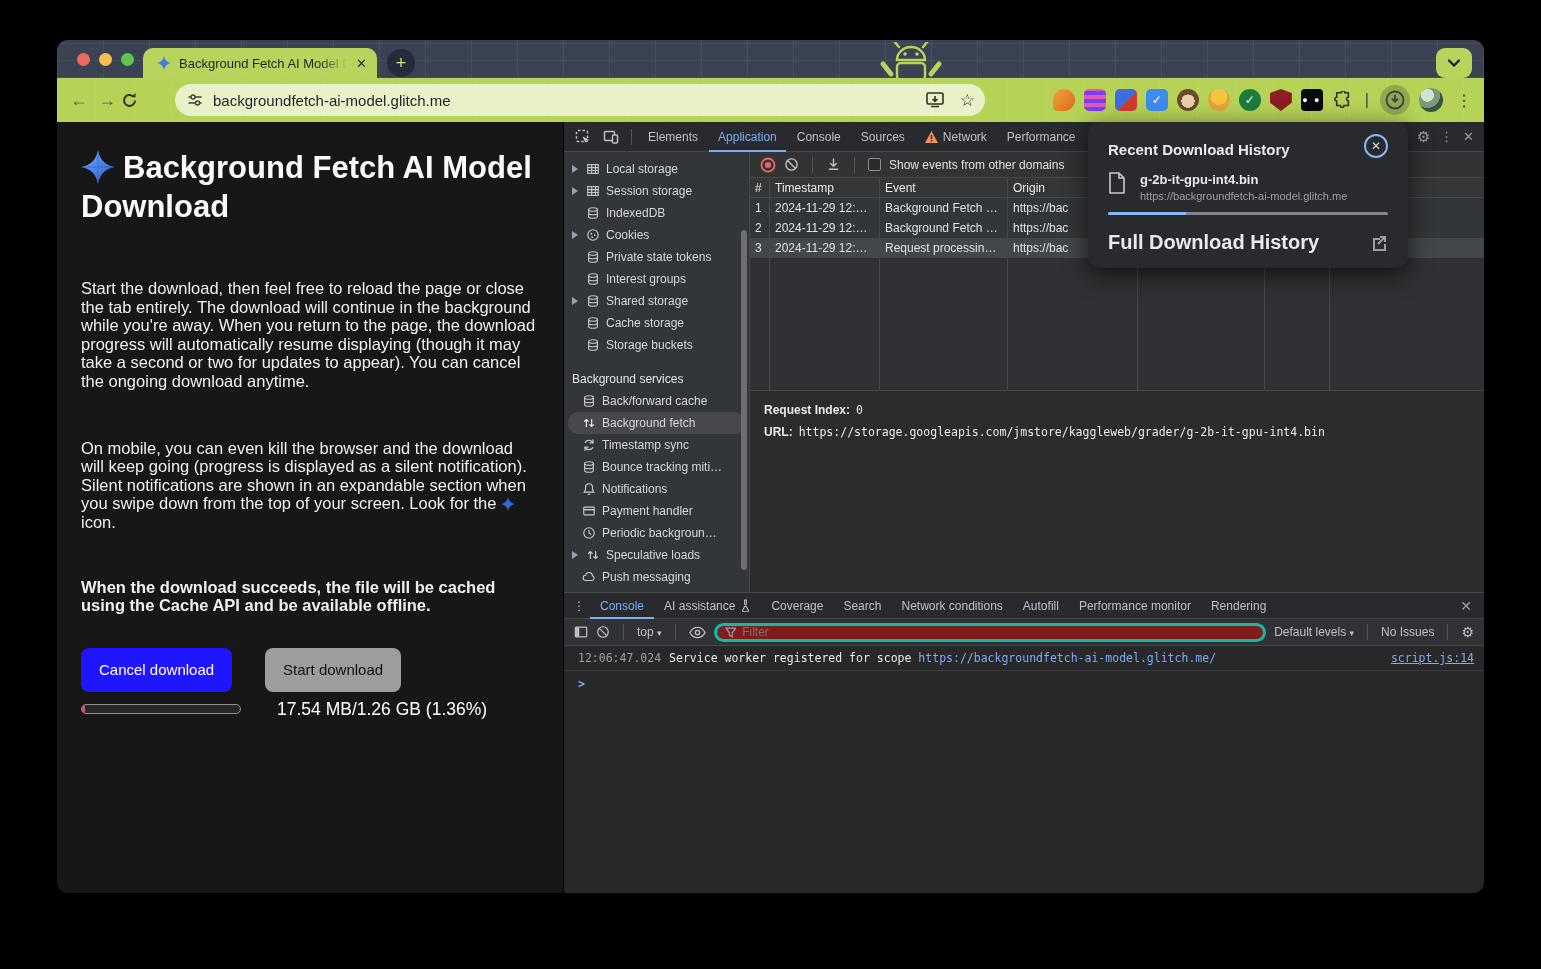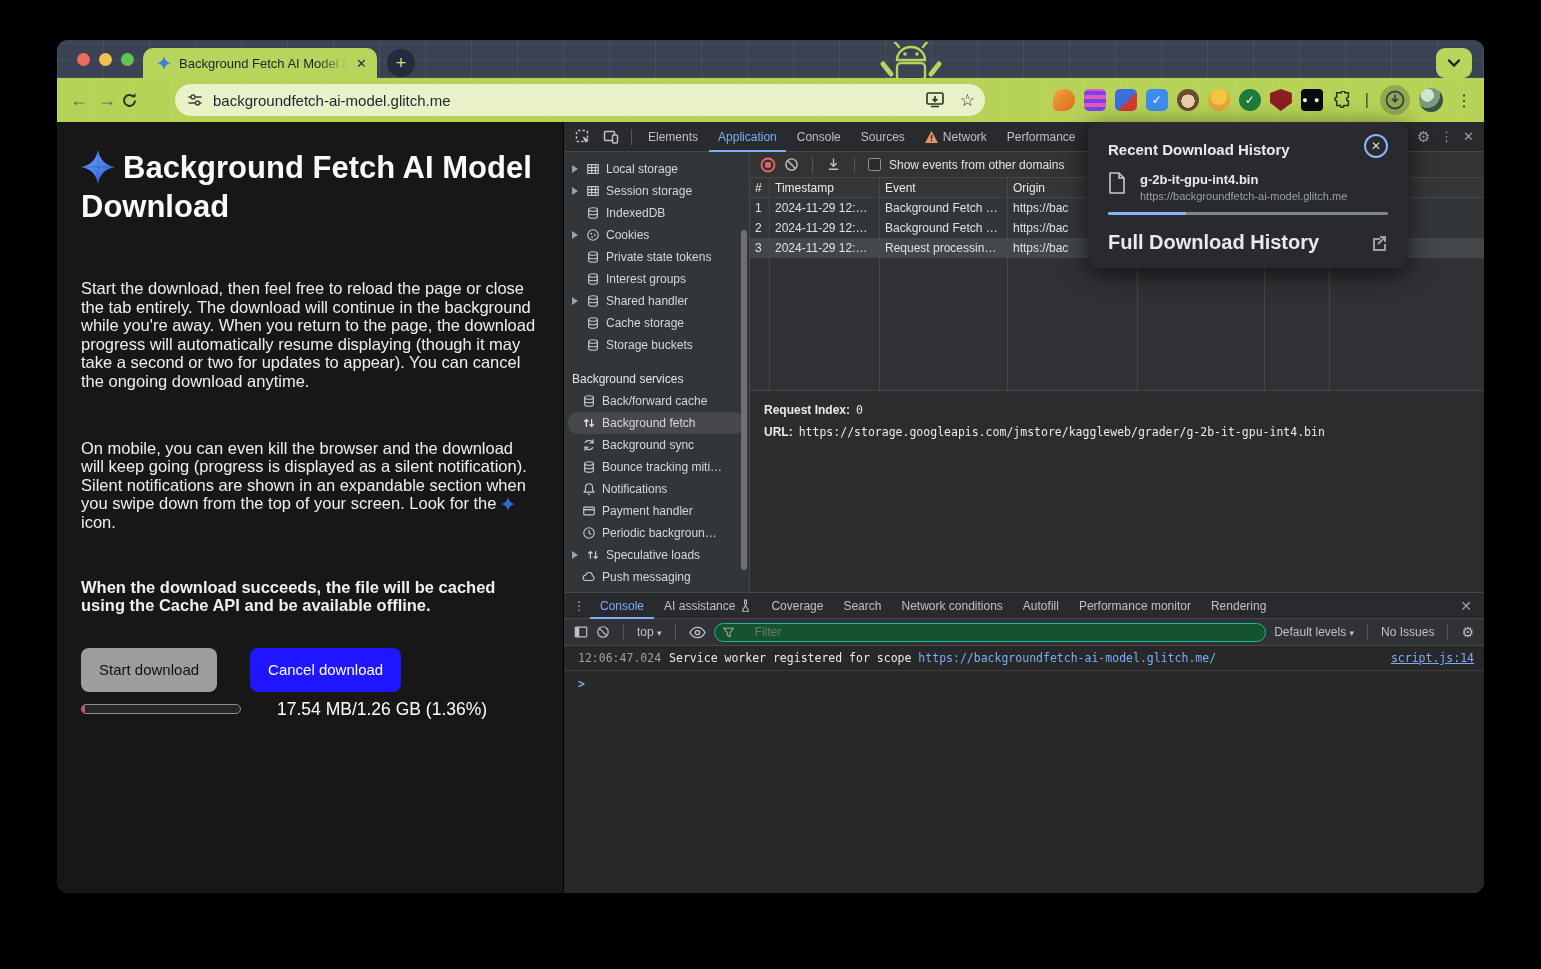"Shared handler" span.sb-label { text: handler -> storage }
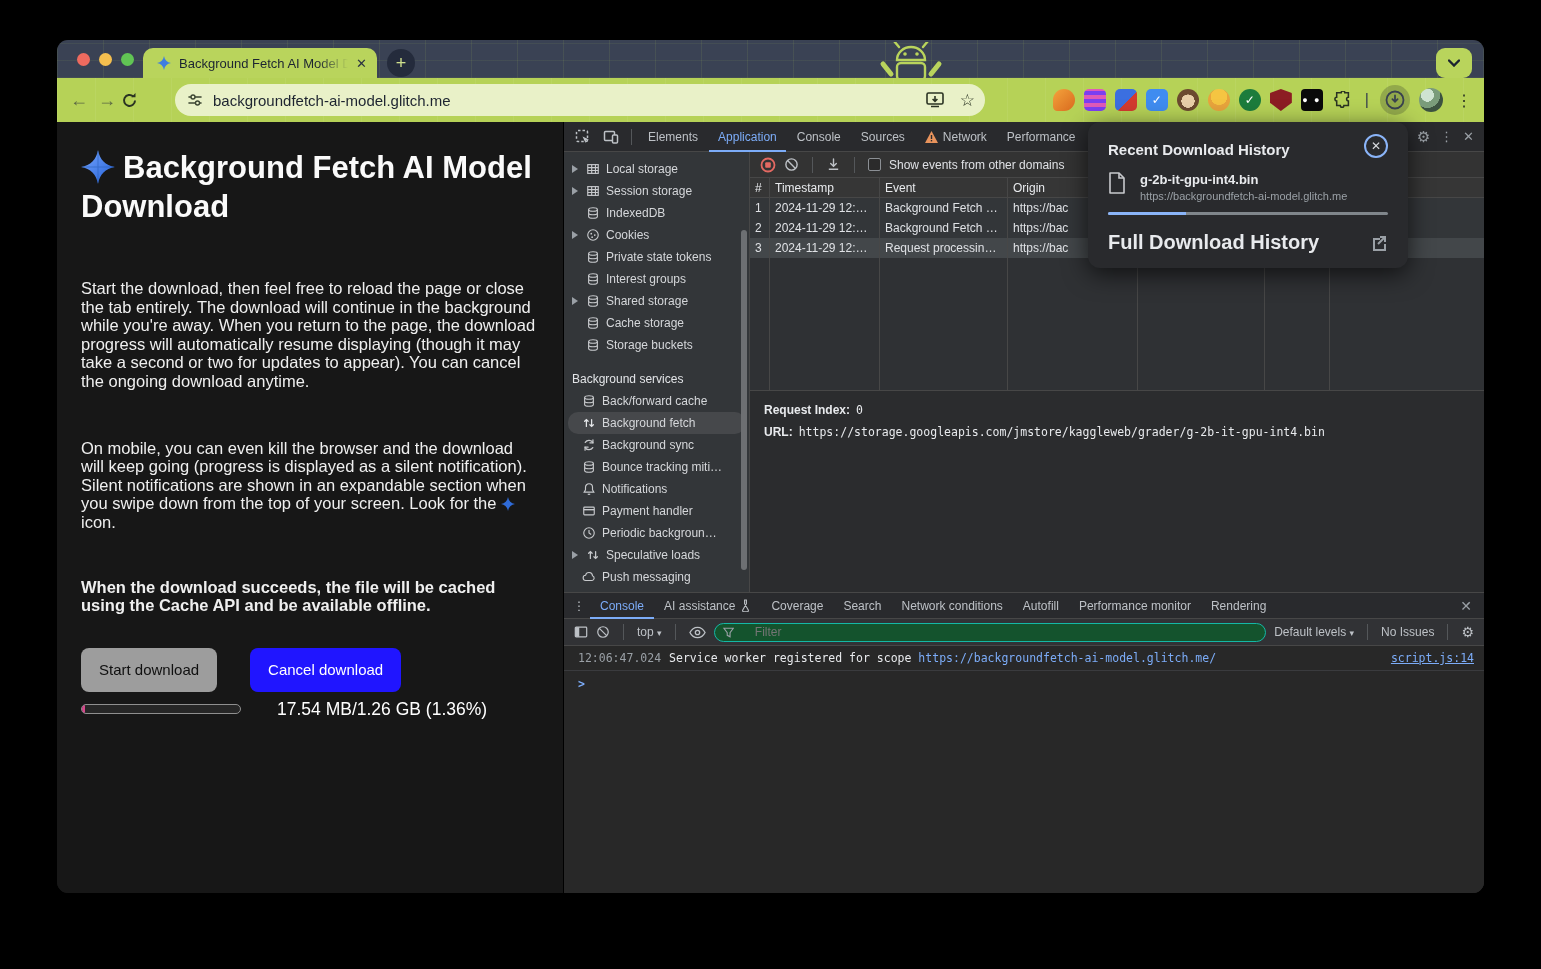"Background sync" span.sb-label { text: Background -> Timestamp }
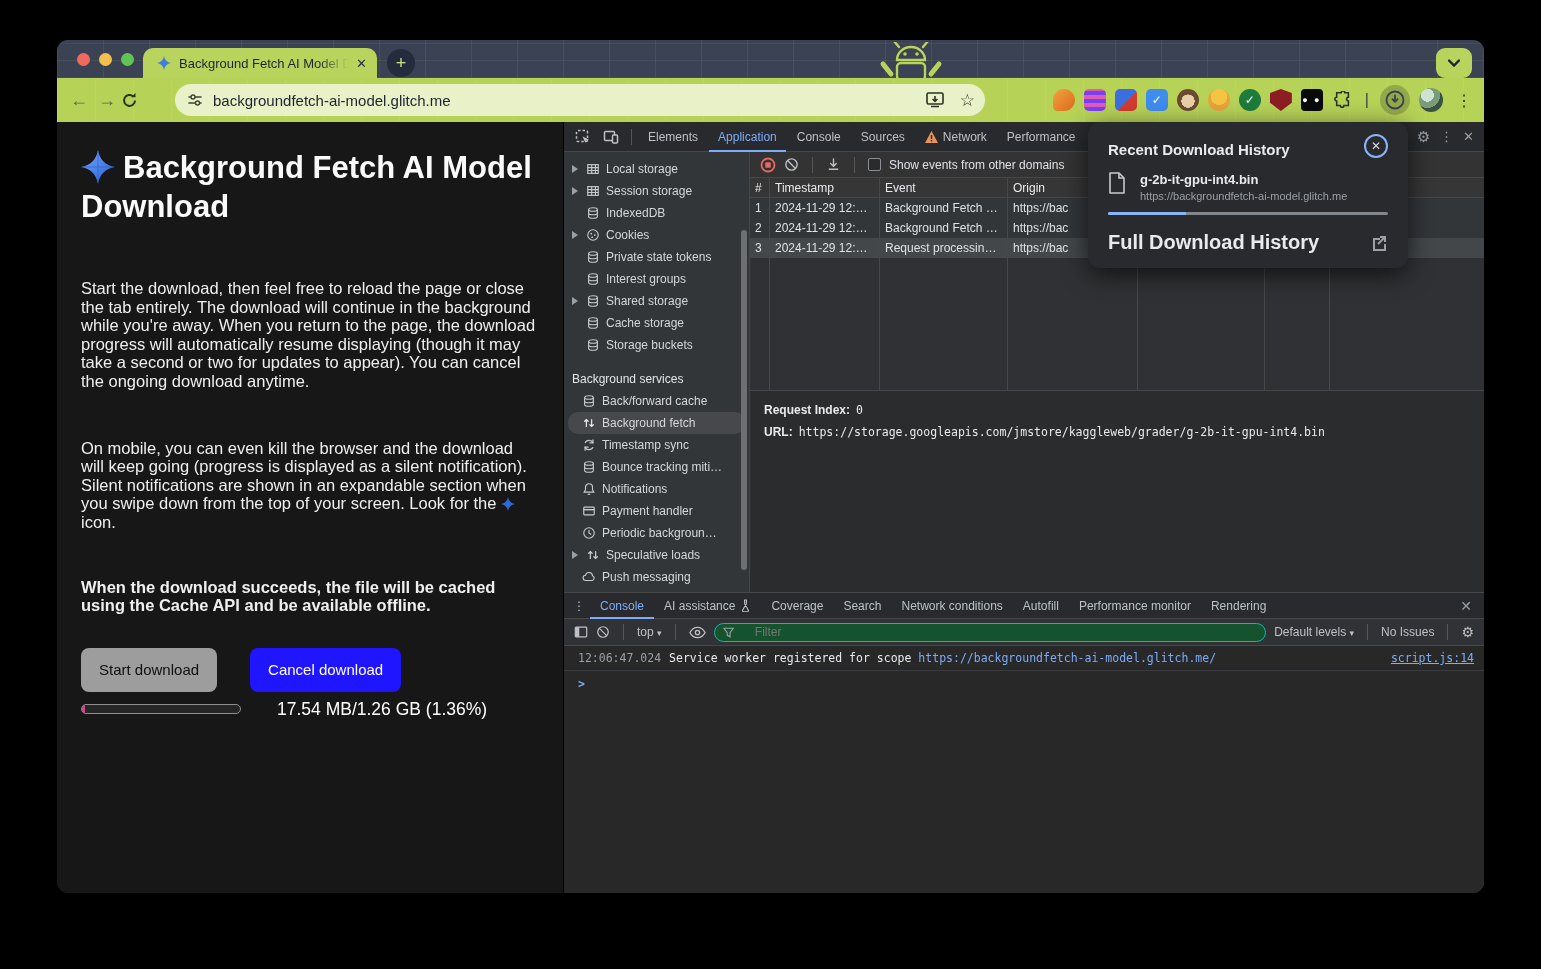"Filter" .filter-pill { background: #14532d -> #7f1d1d; border: 1px solid #14b8a6 -> 3px solid #14b8a6; gap: 21px -> 6px }
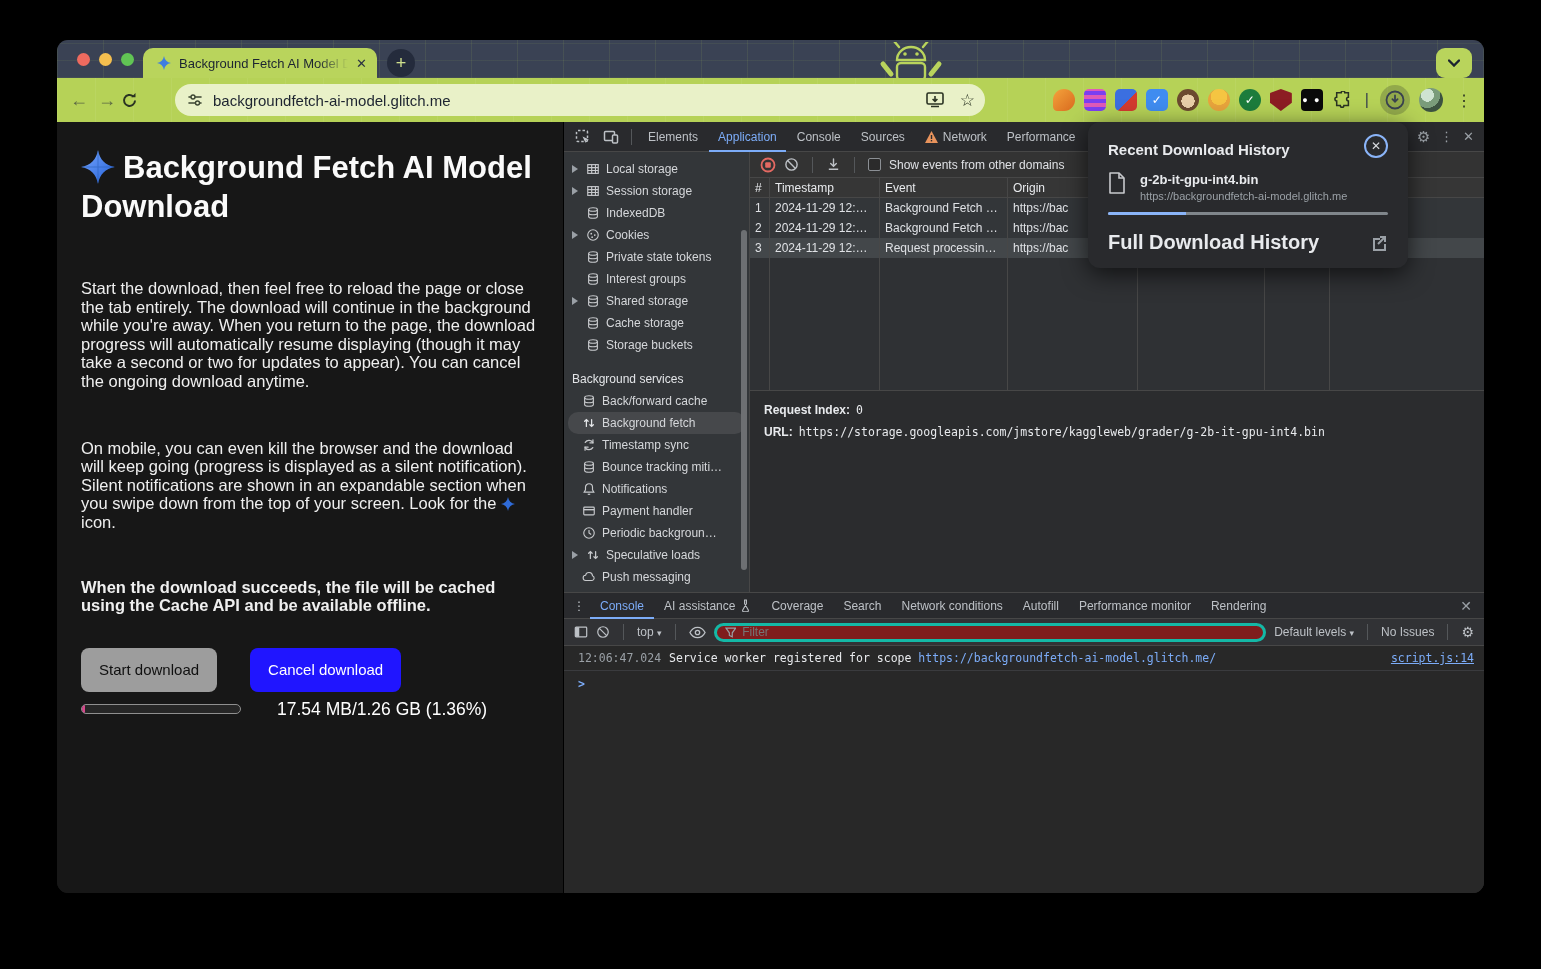"Start download" button.btn { order: before "Cancel download" -> after "Cancel download" }
